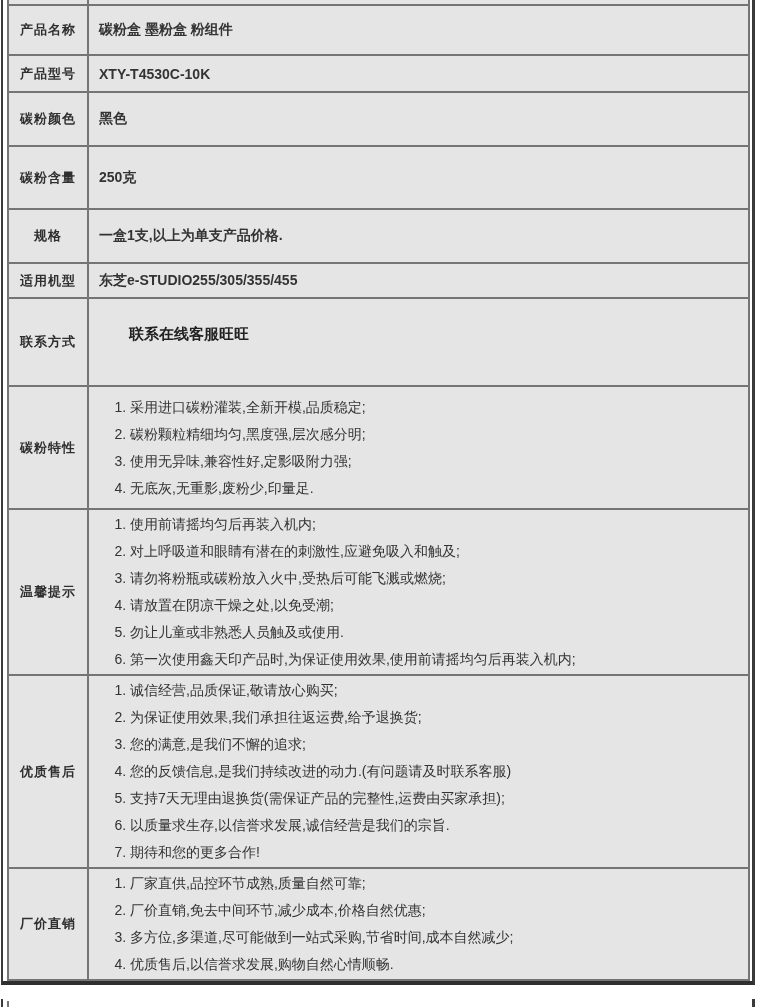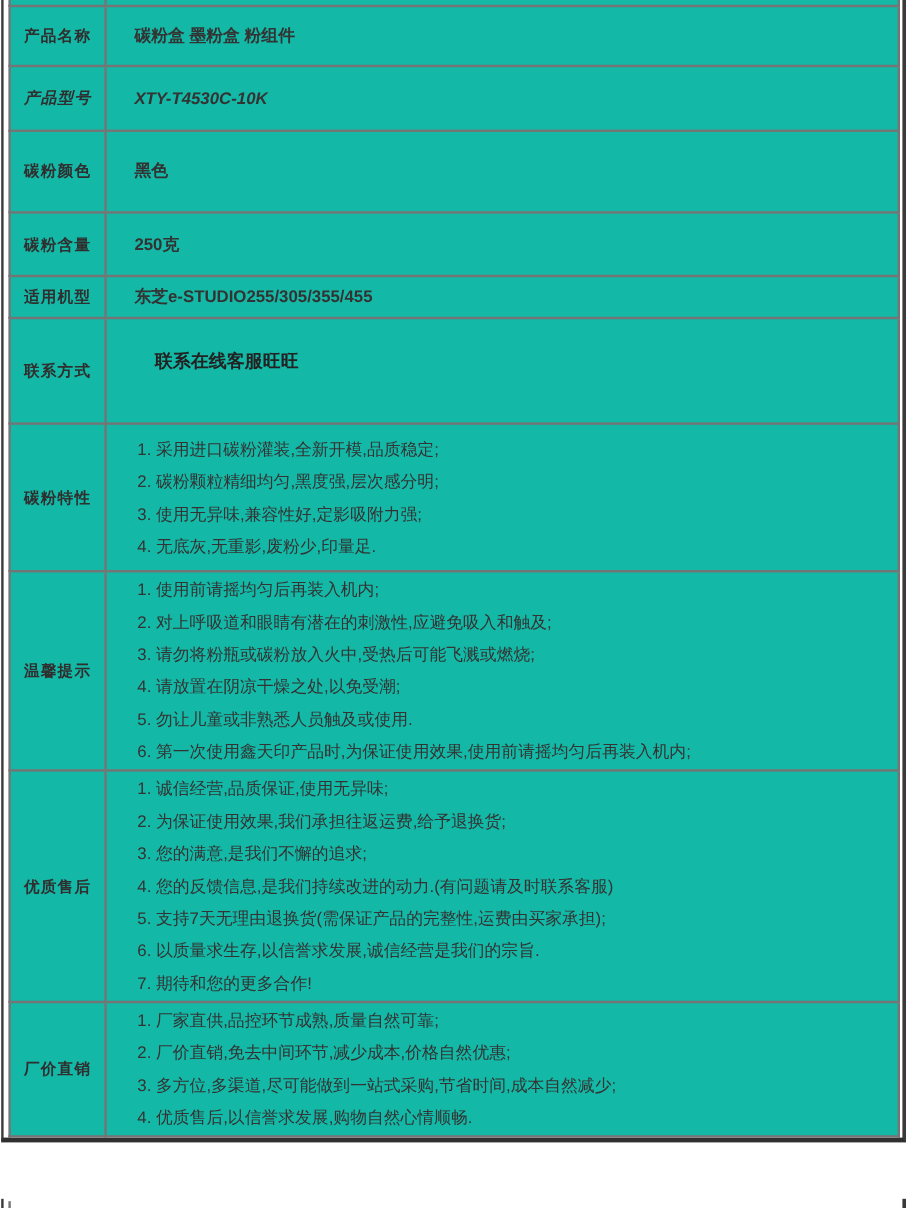"产品名称" table.spec td { background: #14b8a6 -> #e5e5e5 }
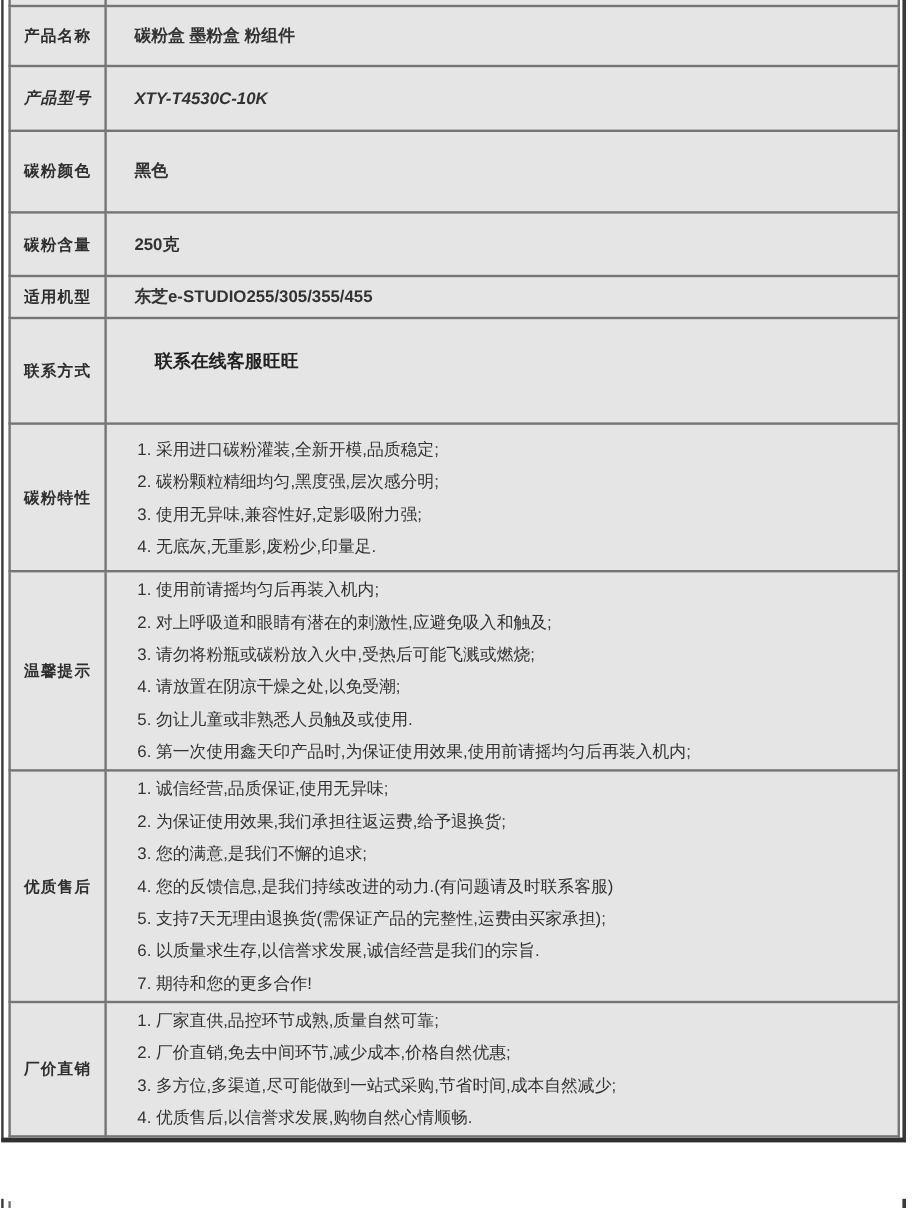"碳粉盒 墨粉盒 粉组件" td.val { padding-left: 23px -> 10px }
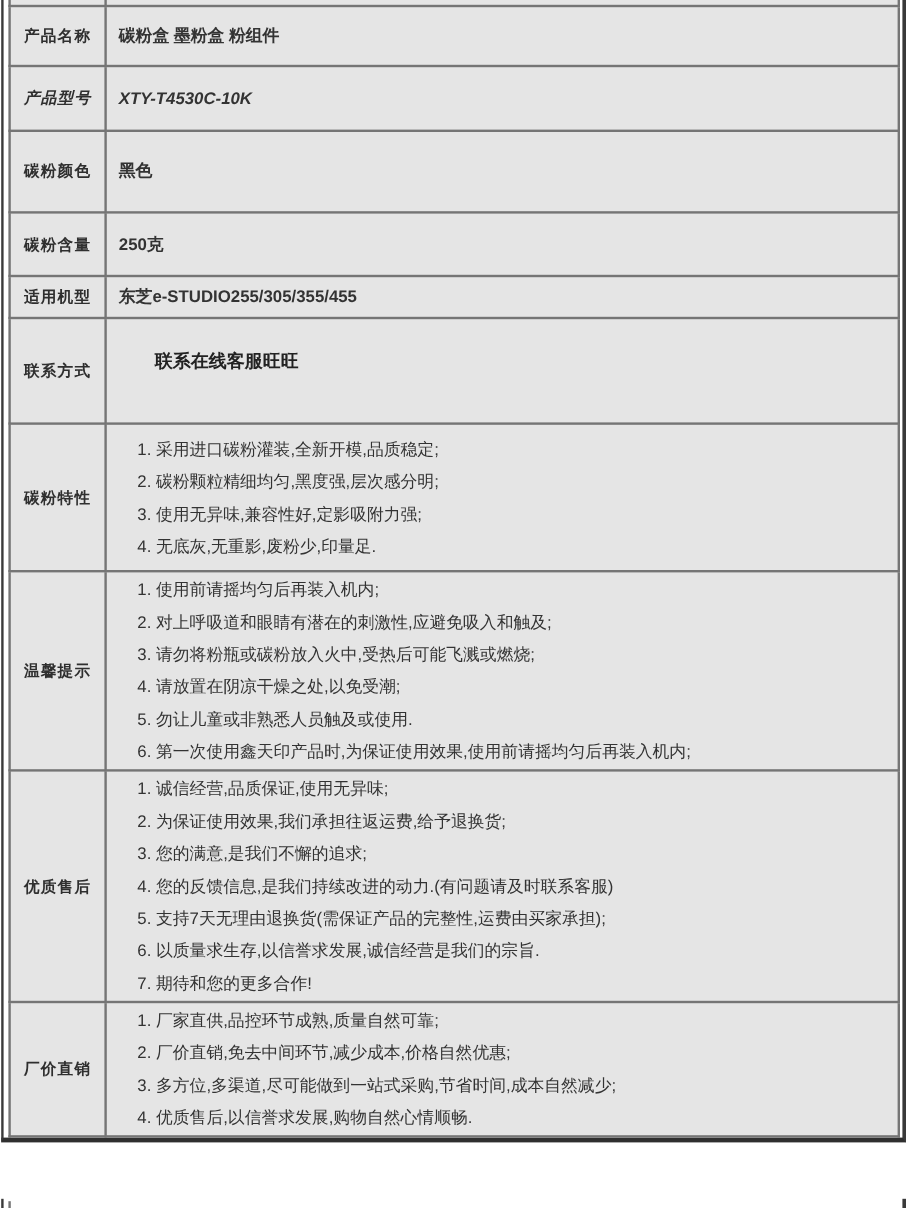"产品型号" .r1 { font-style: italic -> none; height: 54px -> 37px }
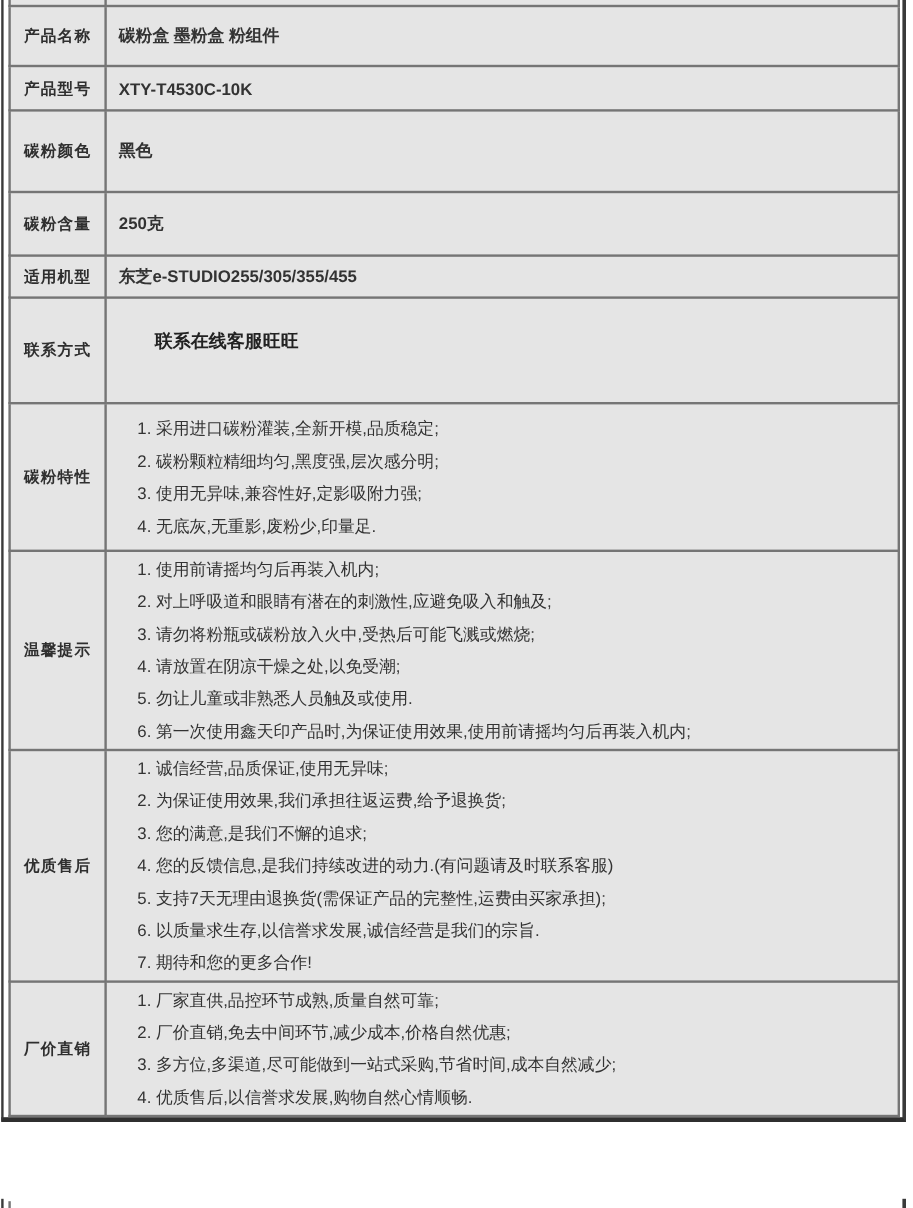"碳粉颜色" .r2 { height: 68px -> 54px }
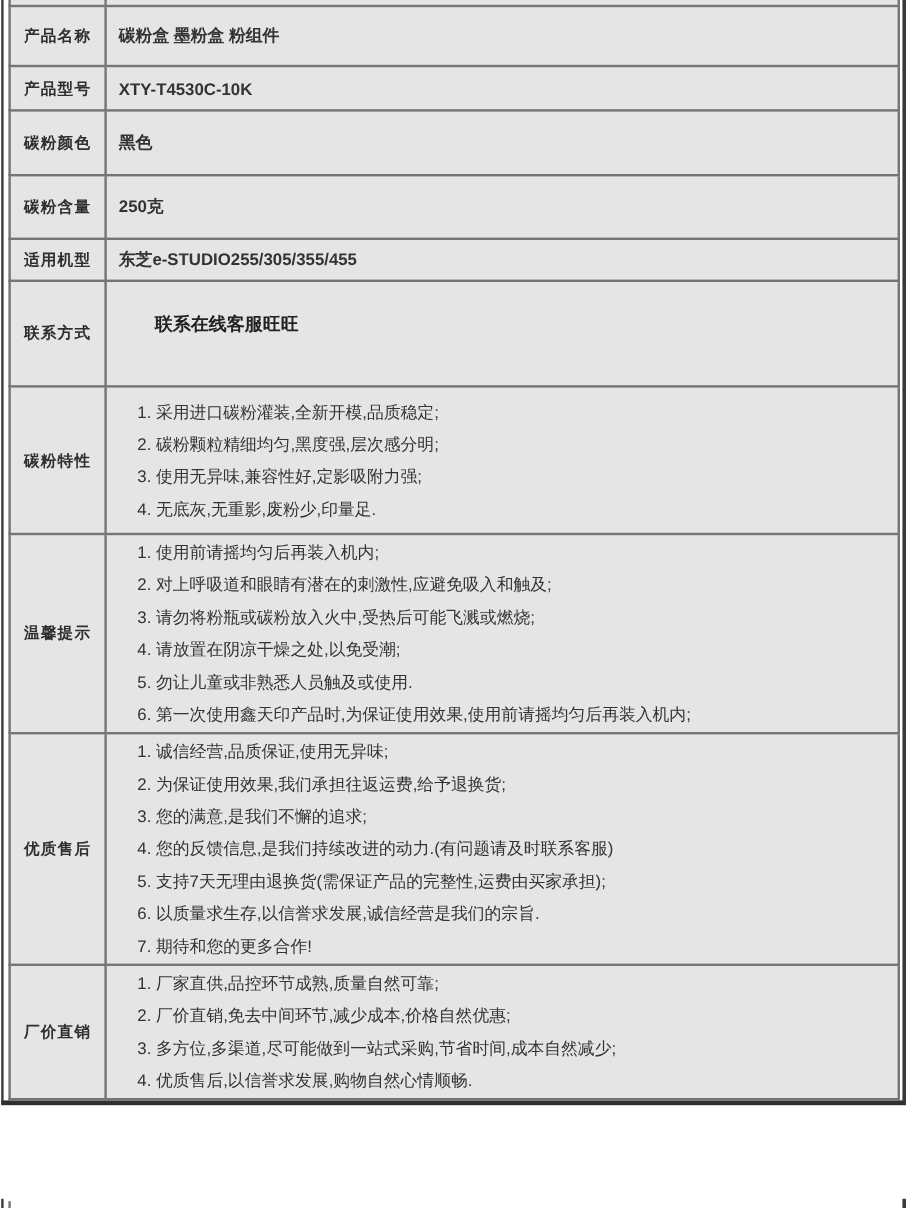"碳粉含量" .r3 { height: 53px -> 63px }
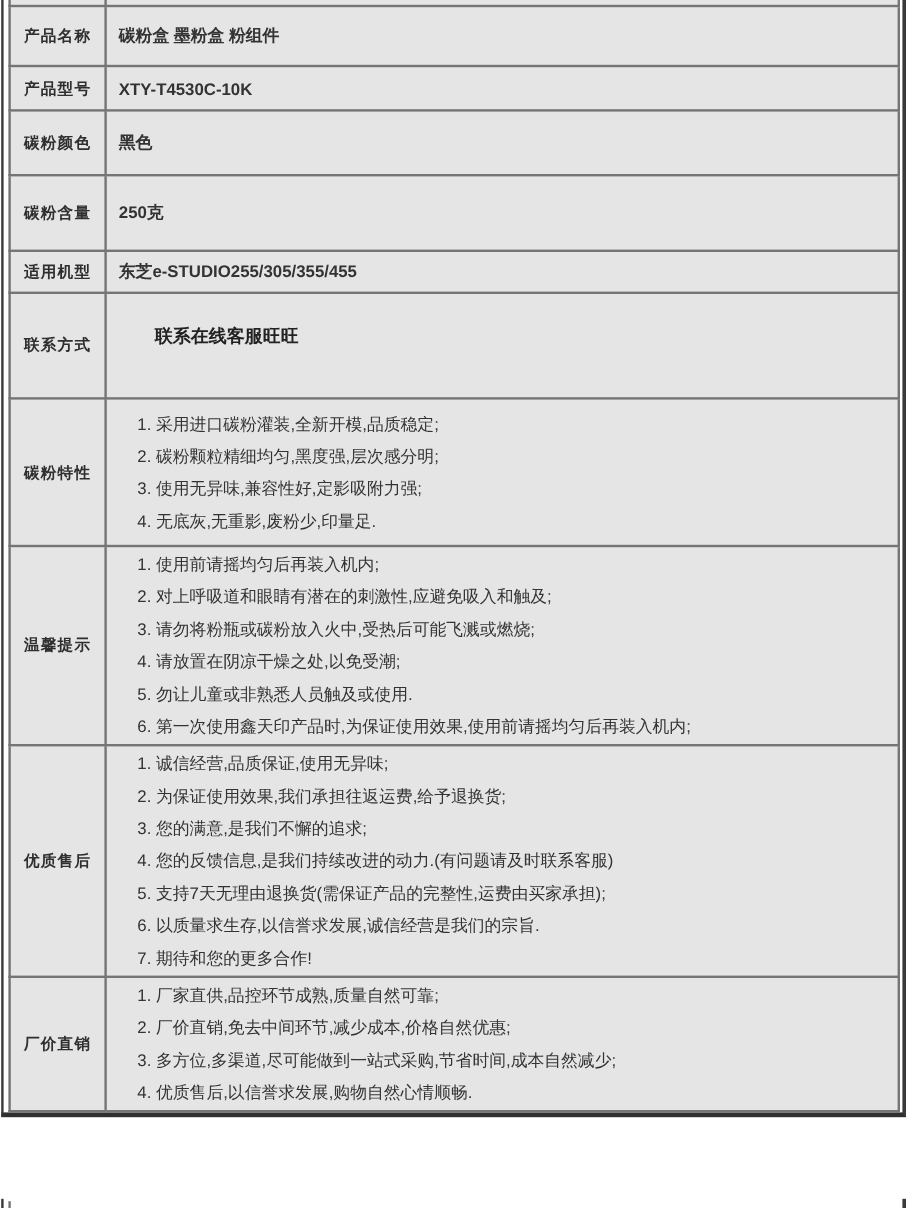"规格" tr.r4 { html: none -> <tr> <td>规格</td> <td>一盒1支,以上为单支产品价格.</td> </tr> }
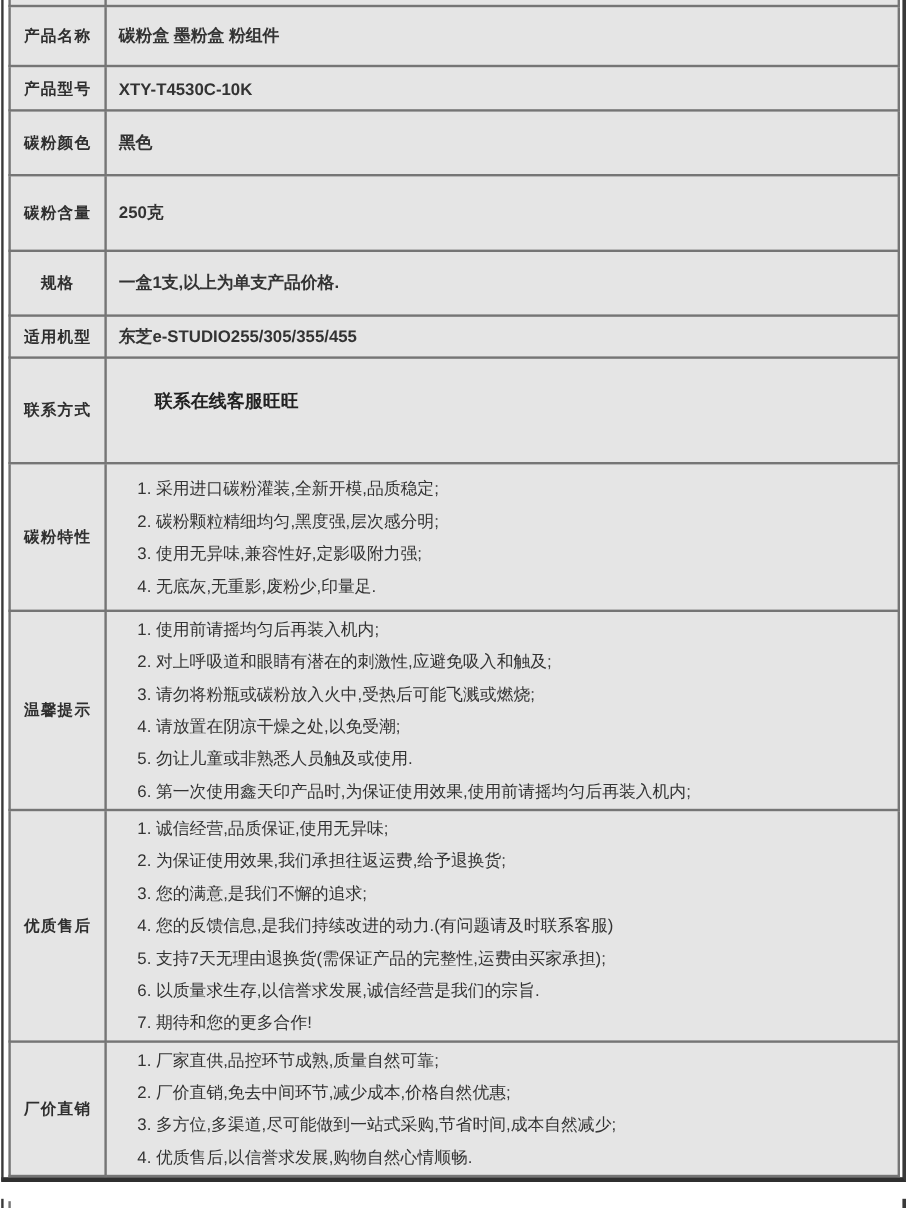"诚信经营,品质保证,使用无异味;" li { text: ,使用无异味 -> ,敬请放心购买 }
